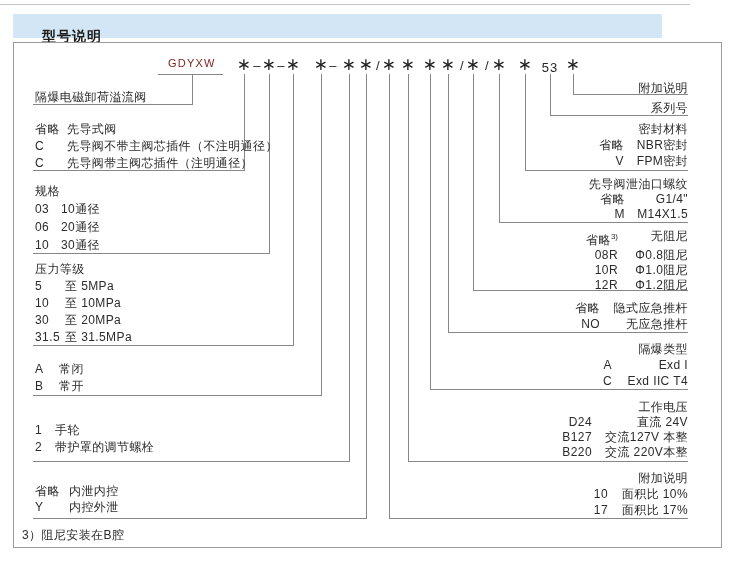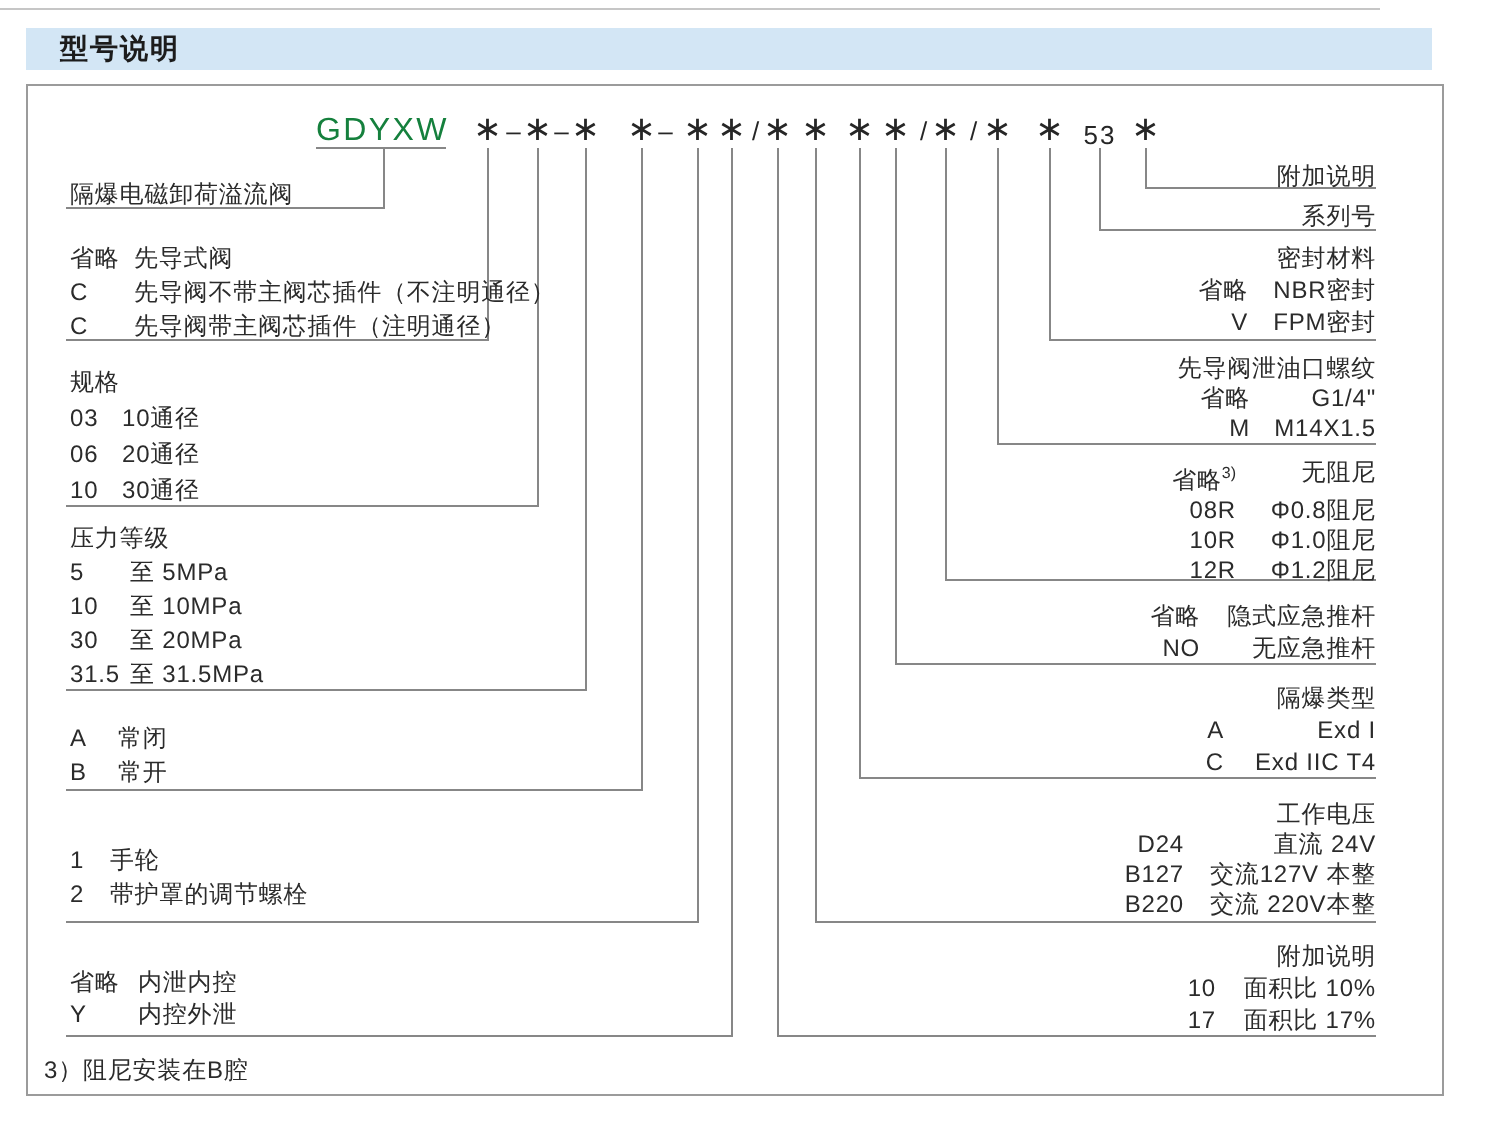"型号说明" .title-bar { padding: 0 -> 12px; width: 703px -> 649px }
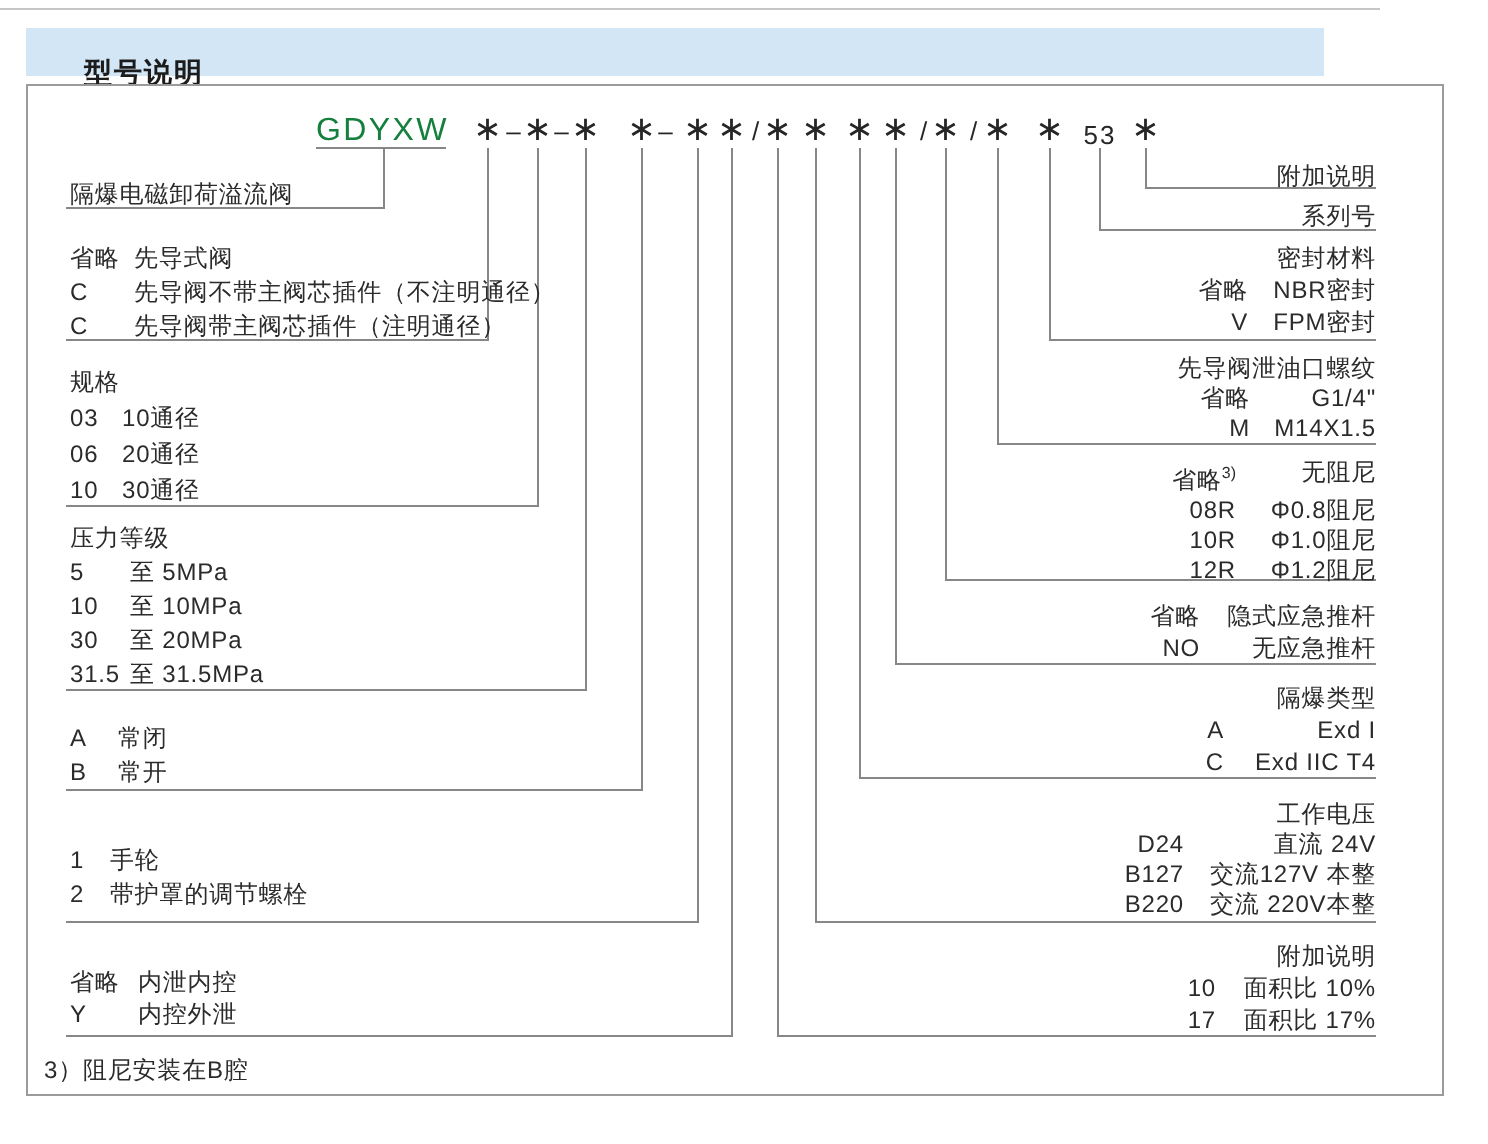"GDYXW" .model-prefix { color: #15803d -> #7f1d1d; font-size: 16px -> 11px; left: 158px -> 168px }
